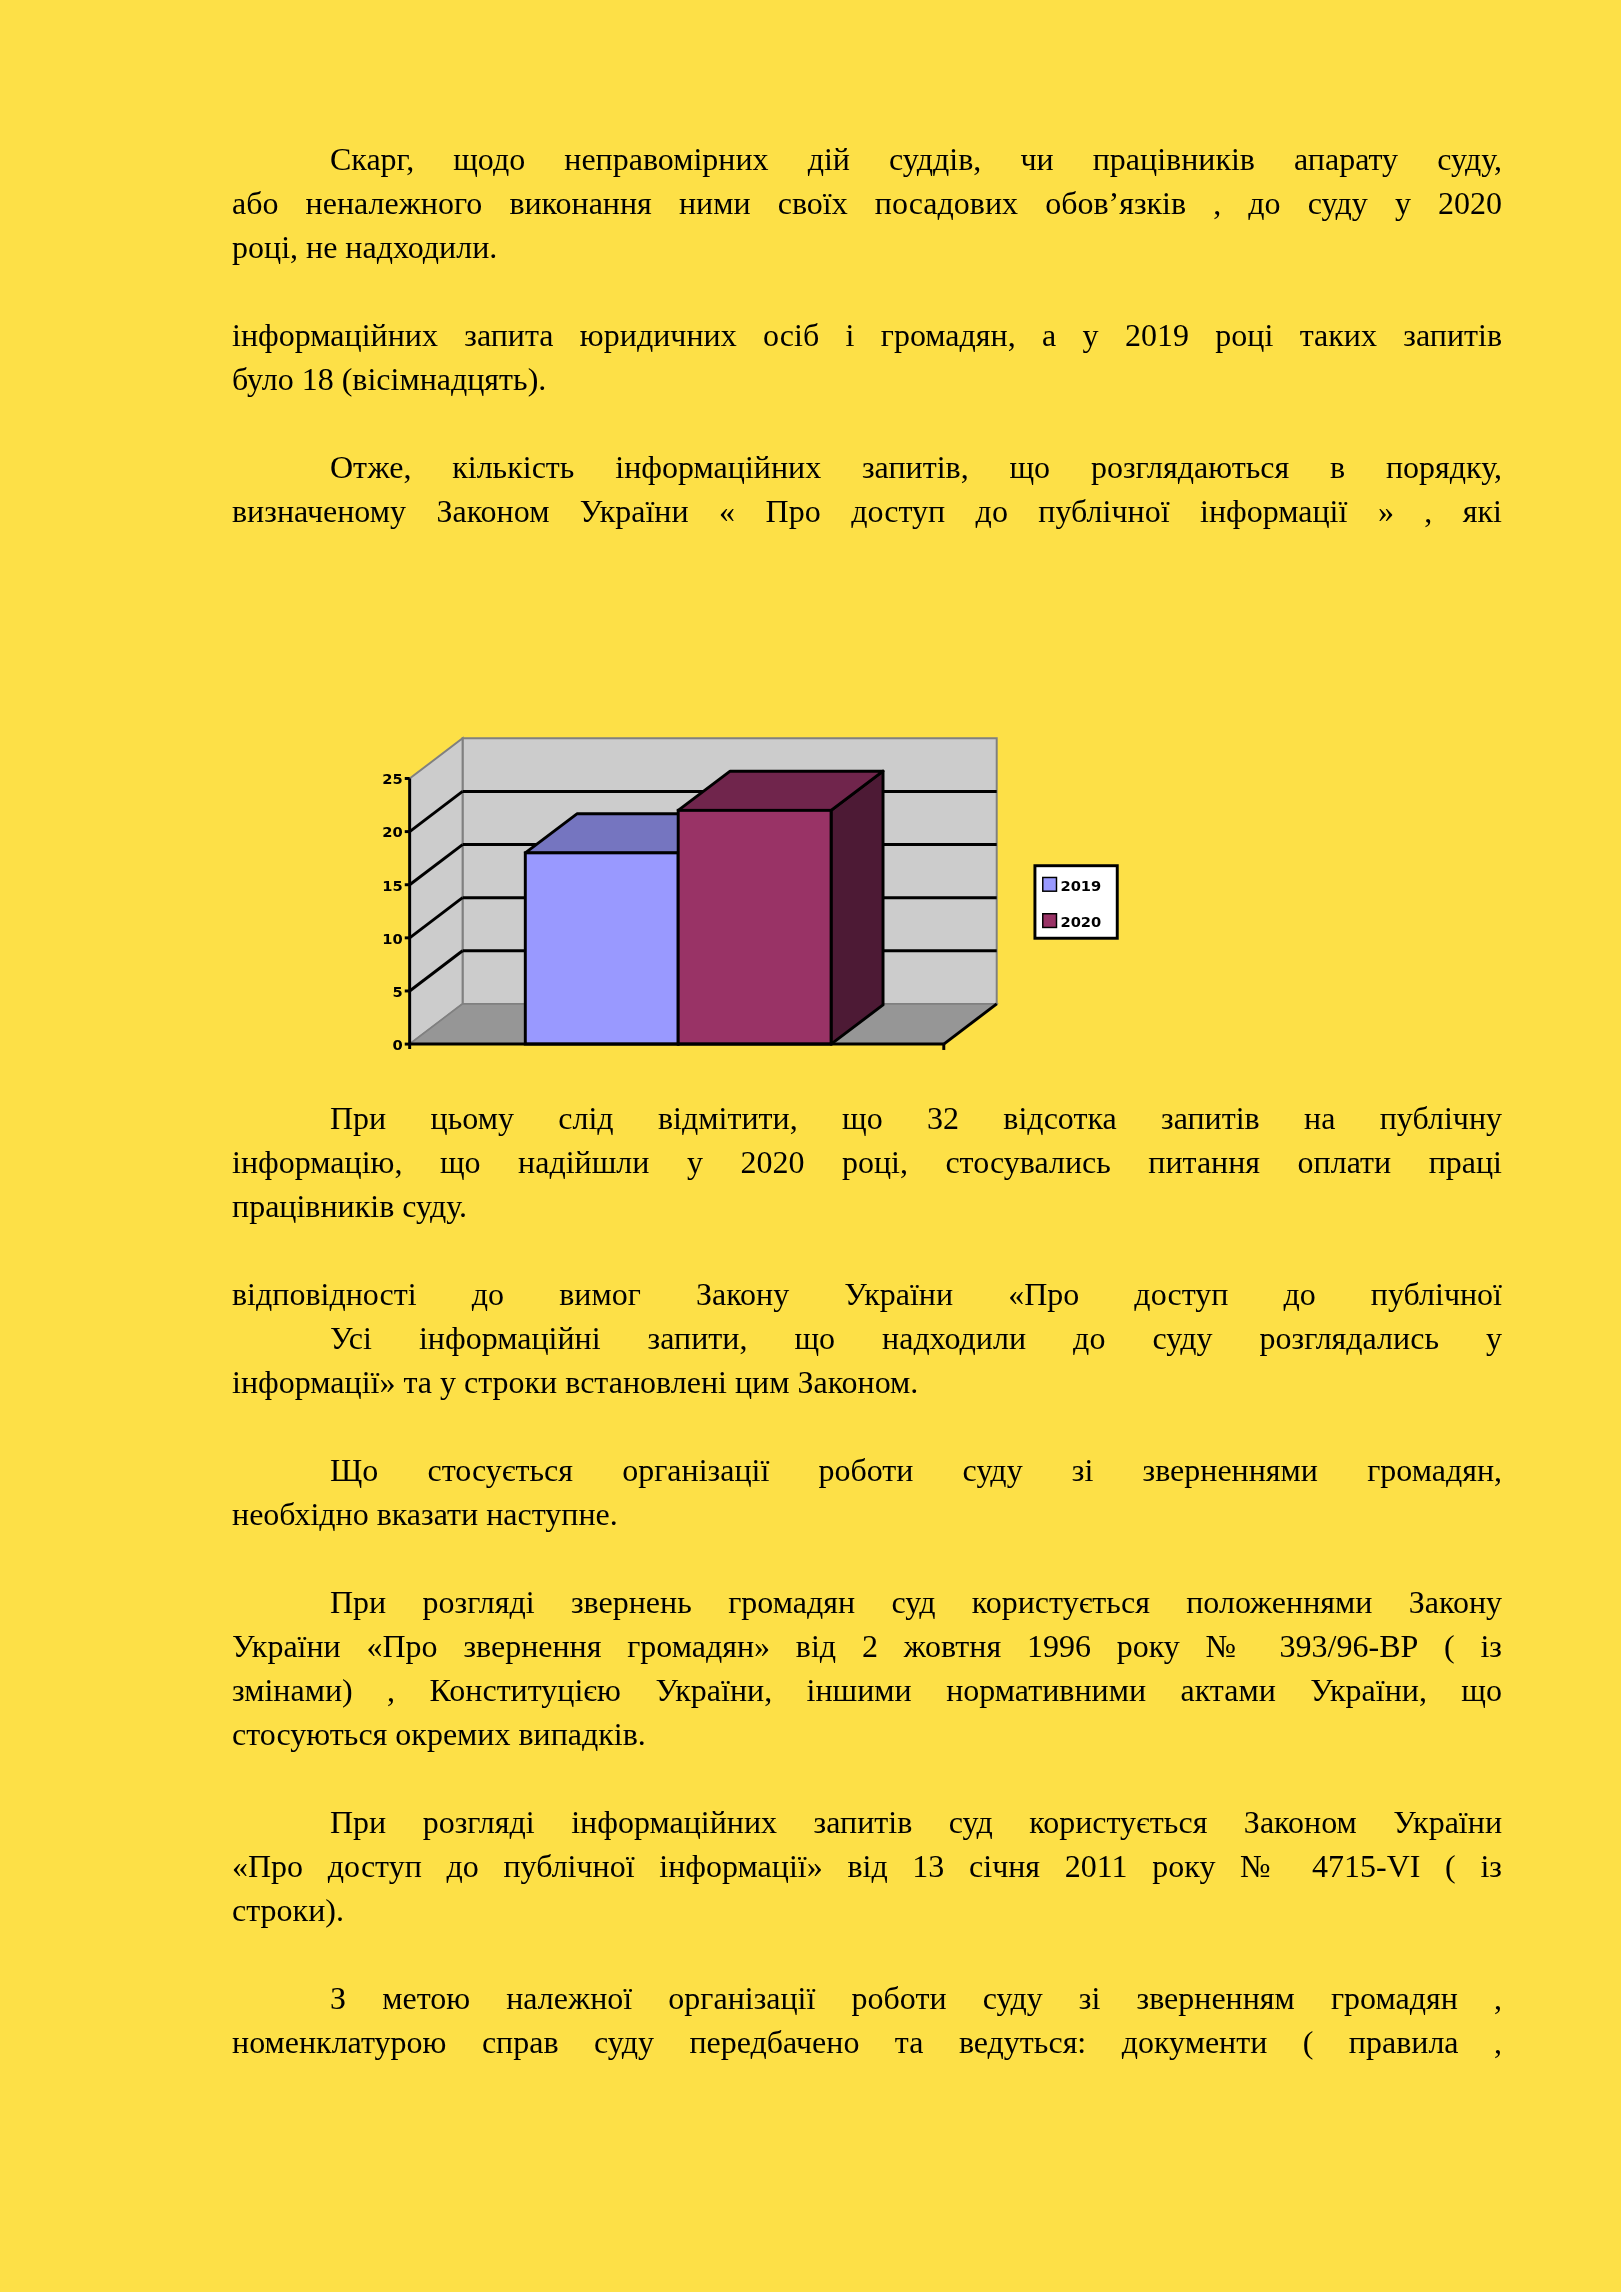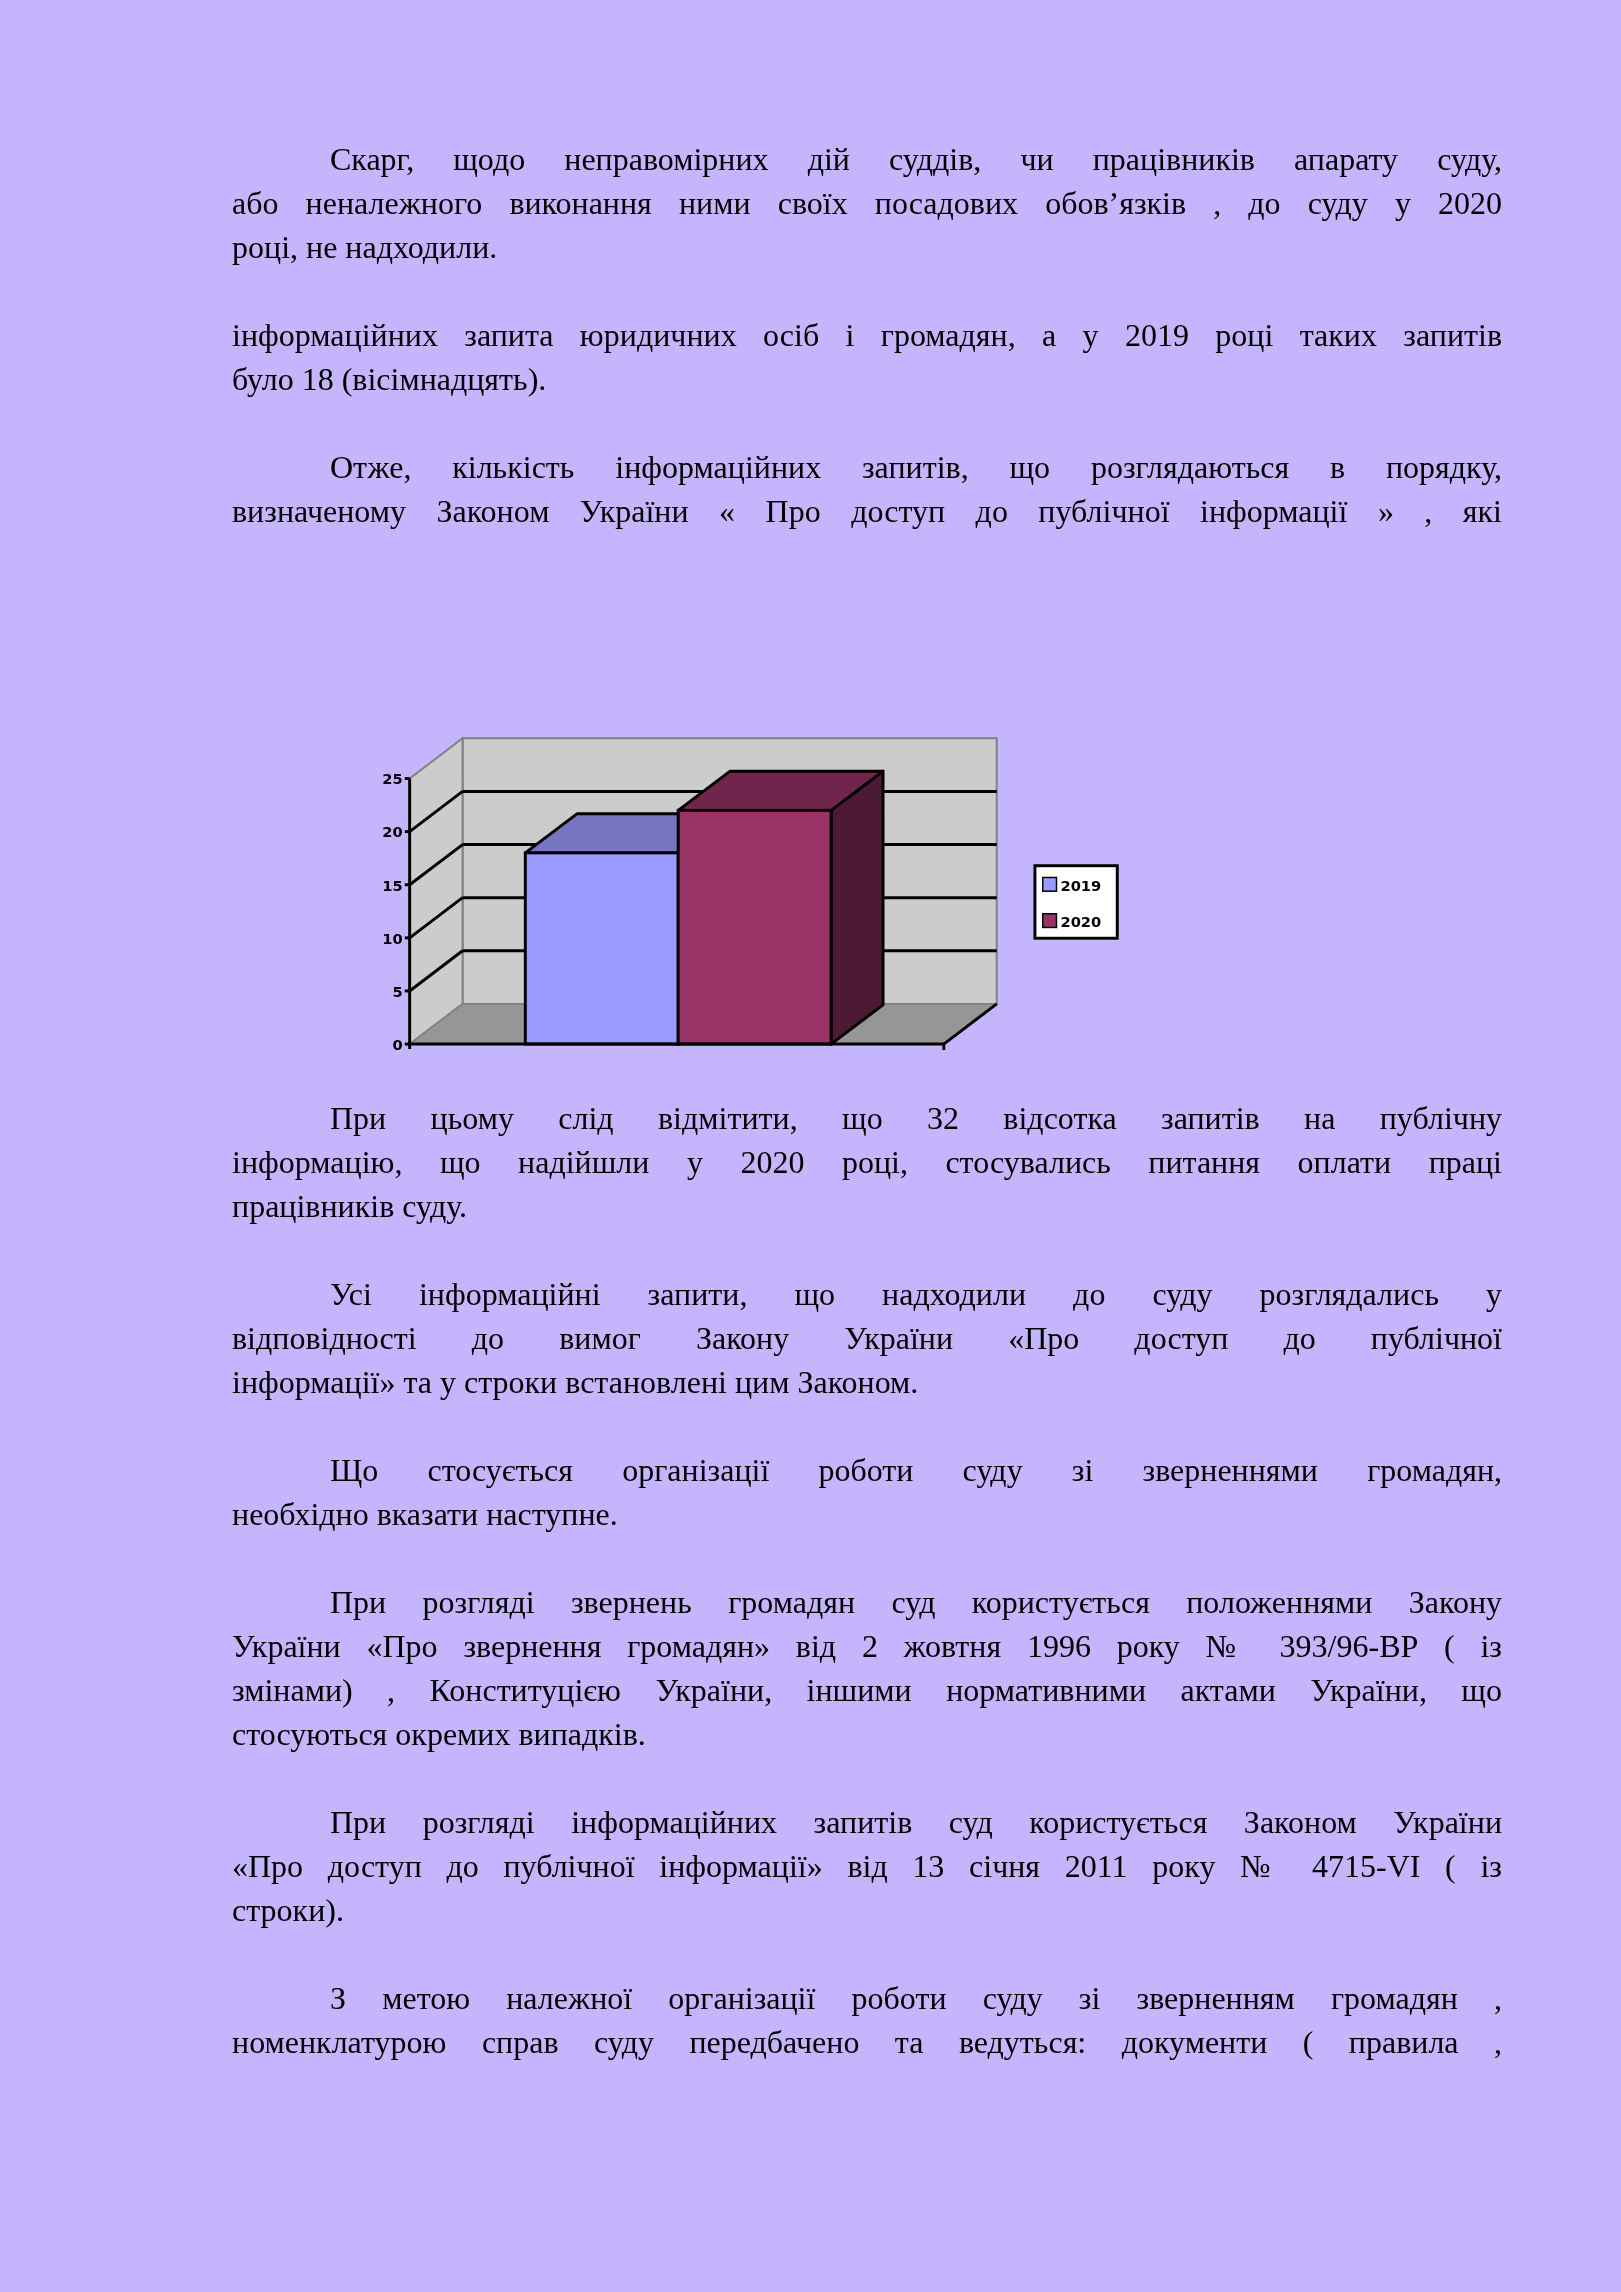"Скарг, щодо неправомірних дій суддів," .page { background: #c4b5fd -> #fde047 }
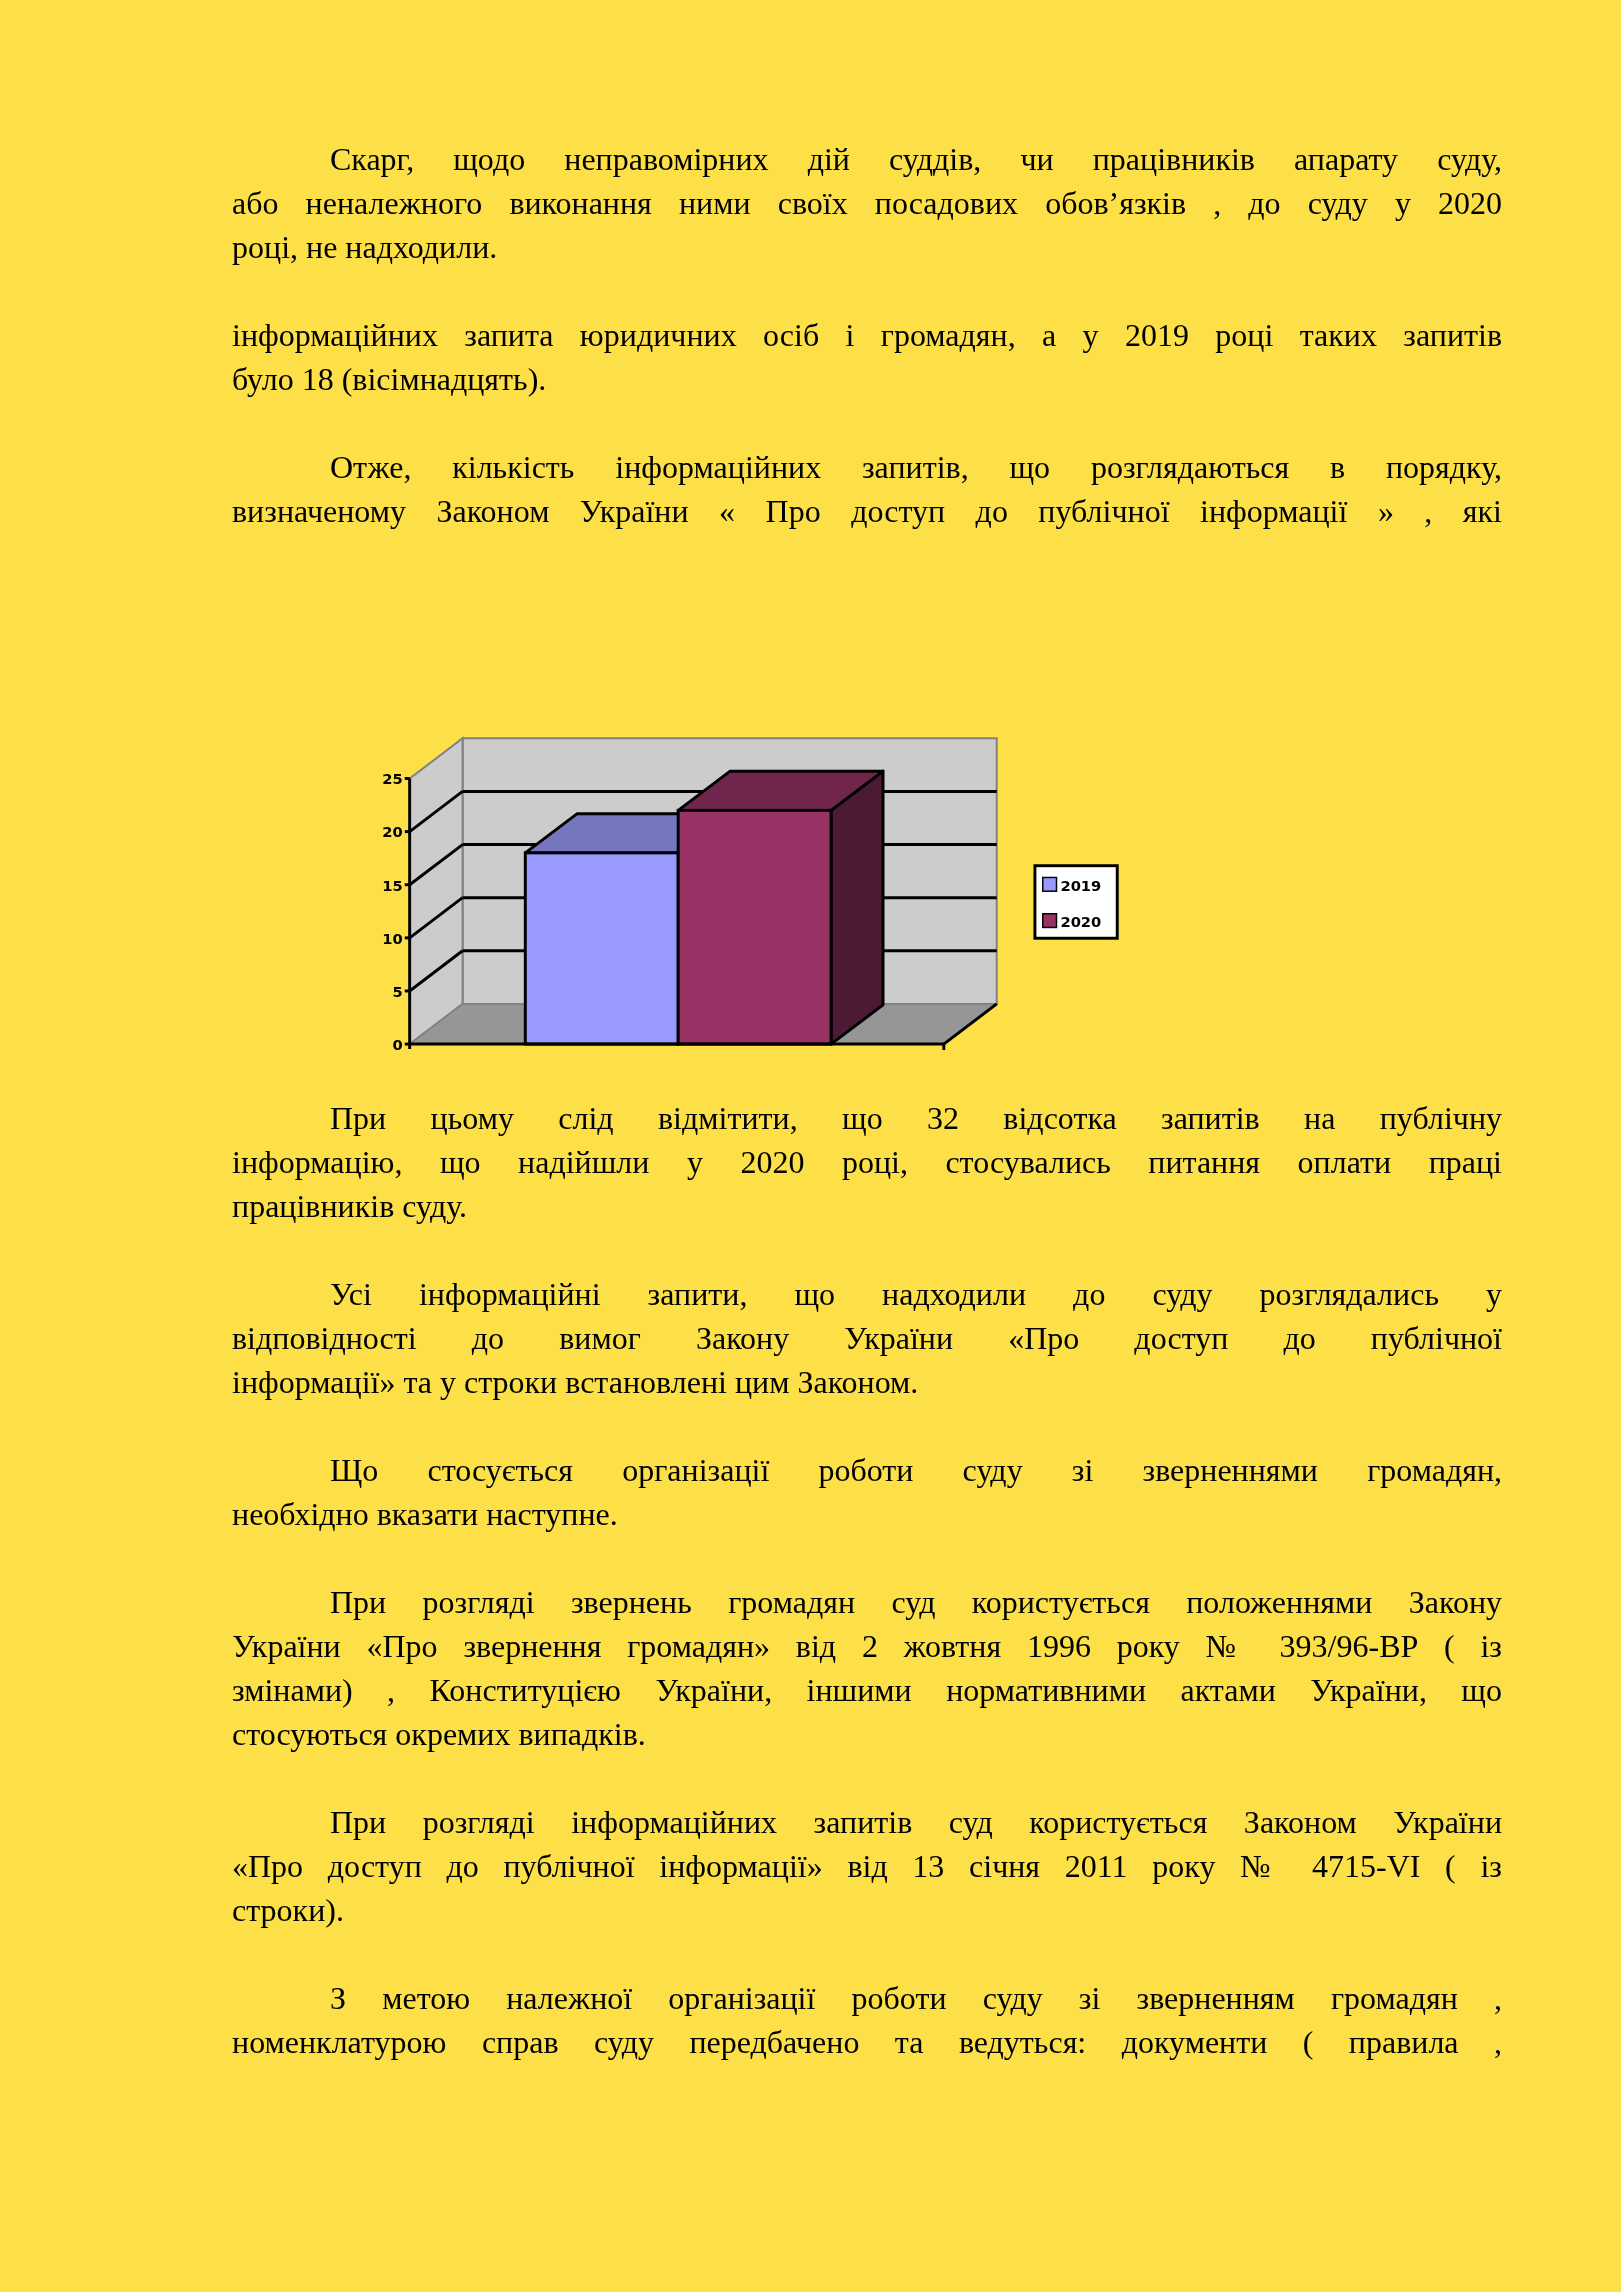"Усі інформаційні запити, що надходили" span.line { order: before "відповідності до вимог Закону України" -> after "відповідності до вимог Закону України" }
